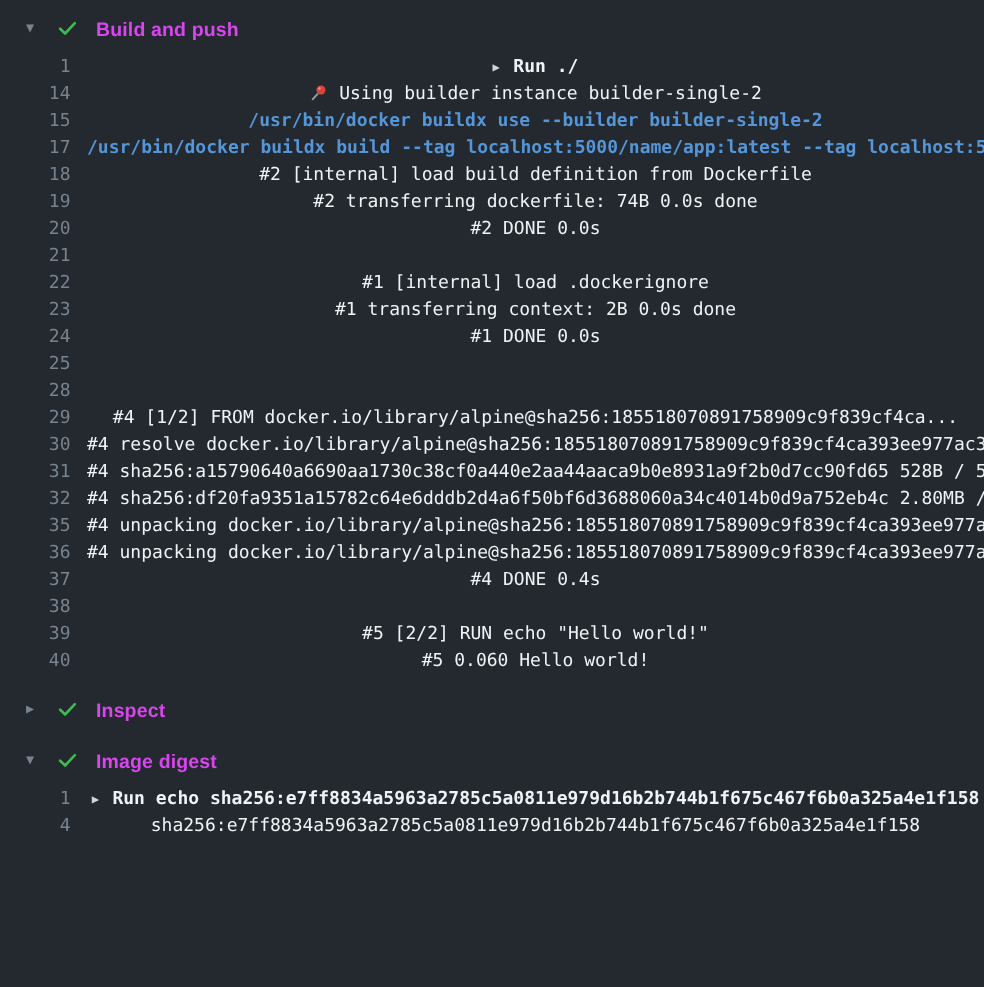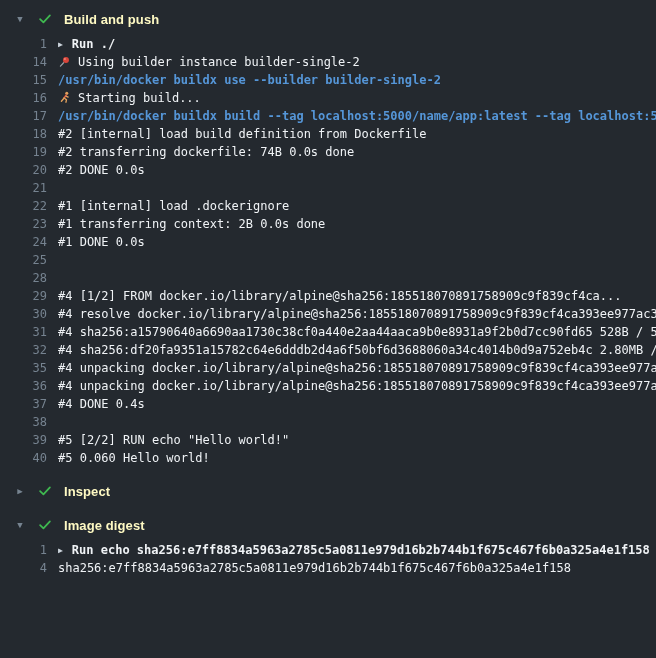"Build and push" .section-title { color: #fef9c3 -> #d946ef }
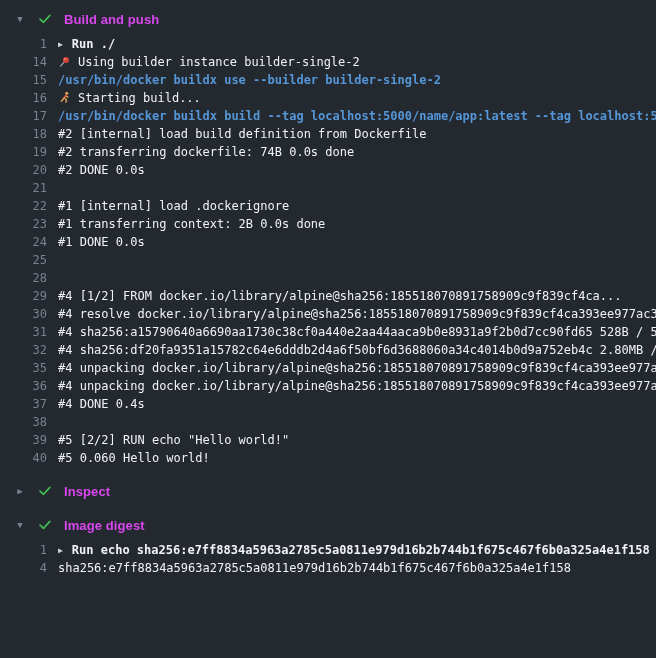"▶ Run ./" .lt { text-align: none -> center }
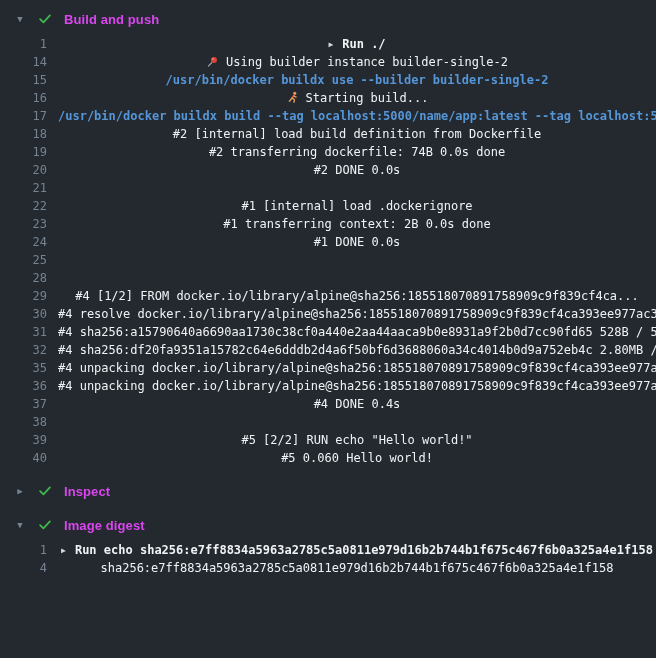"16" div.line { html: <div><span>16</span><span><svg> <circle></circle> <path></path> <path></path> <path></path> <path></path> </svg><span>Starting build...</span></span></div> -> none }
